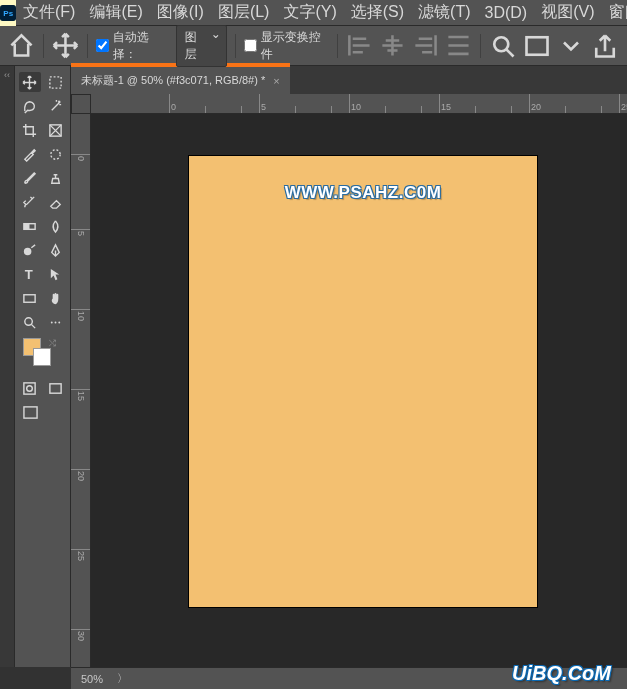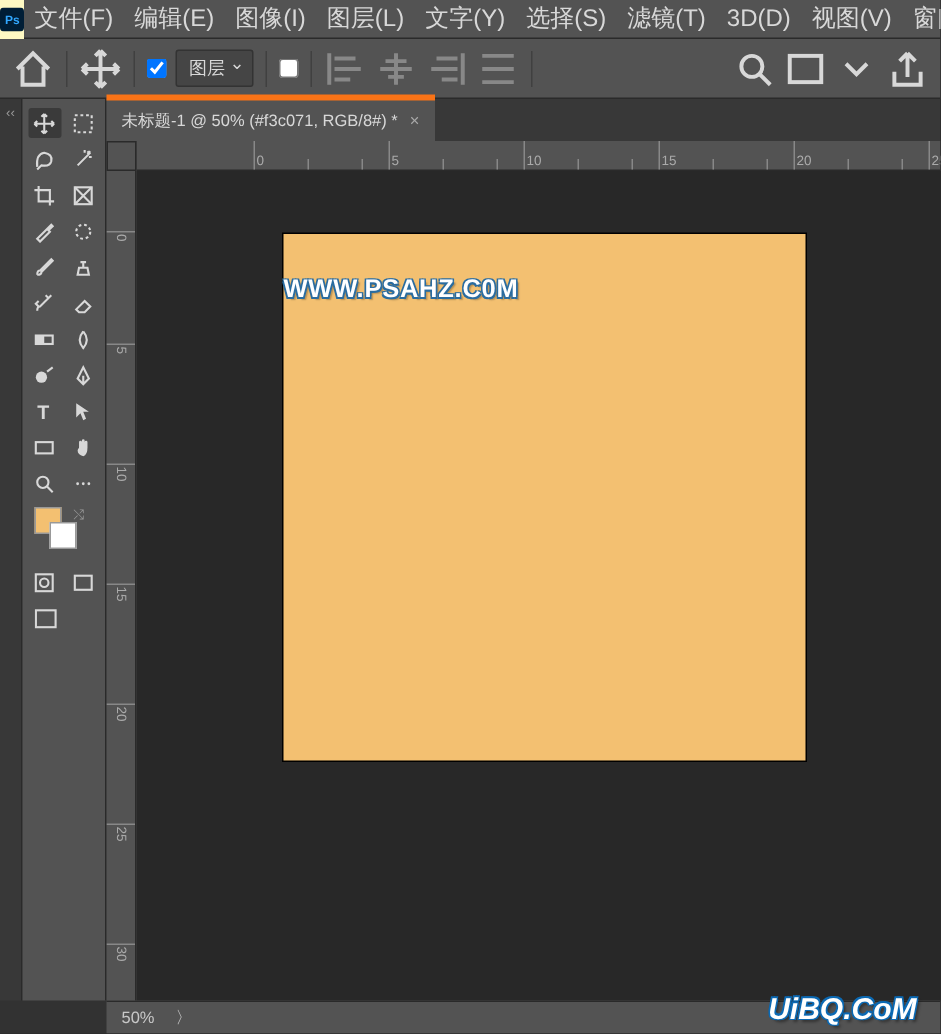"自动选择：" span { html: none -> <span>自动选择：</span> }
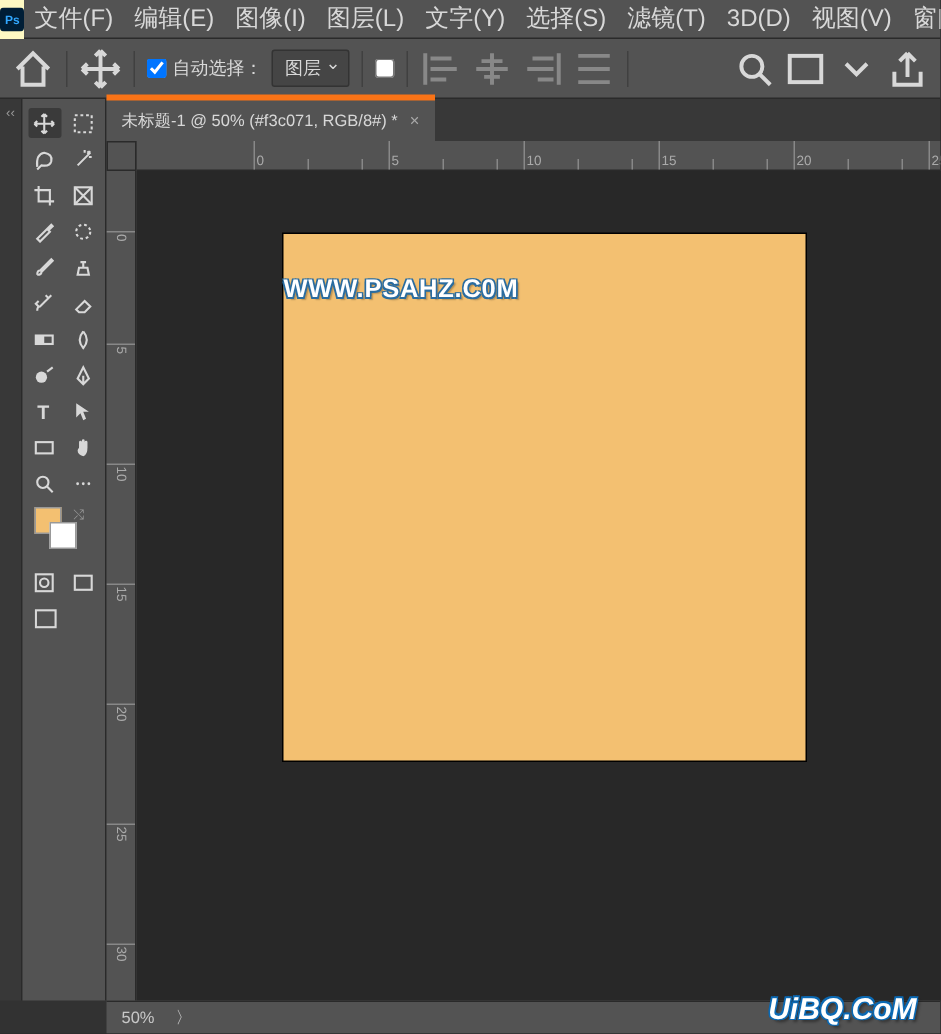"显示变换控件" span { html: none -> <span>显示变换控件</span> }
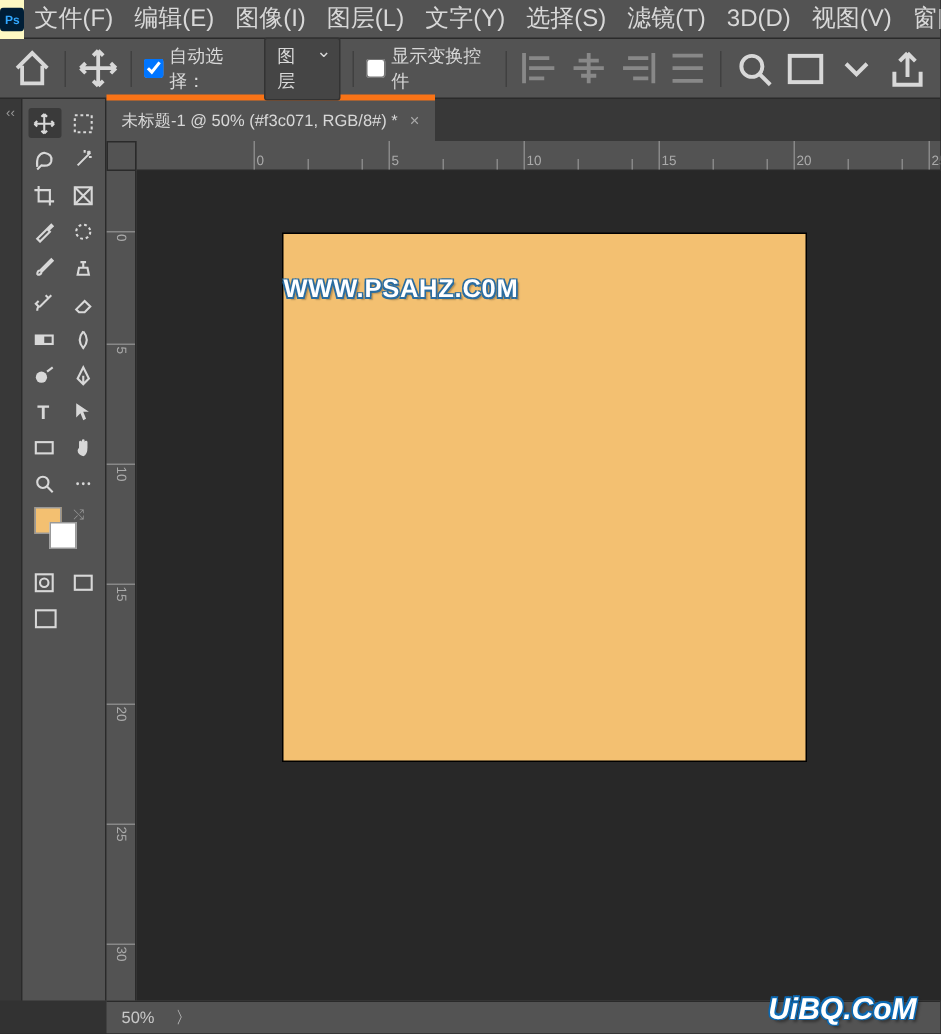"WWW.PSAHZ.C0M" .canvas { align-items: flex-start -> center; flex-direction: row -> column; height: 351px -> 451px }
